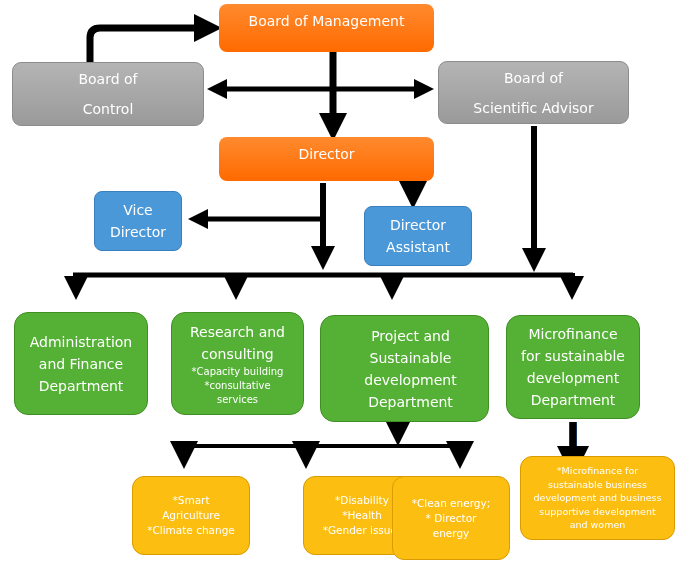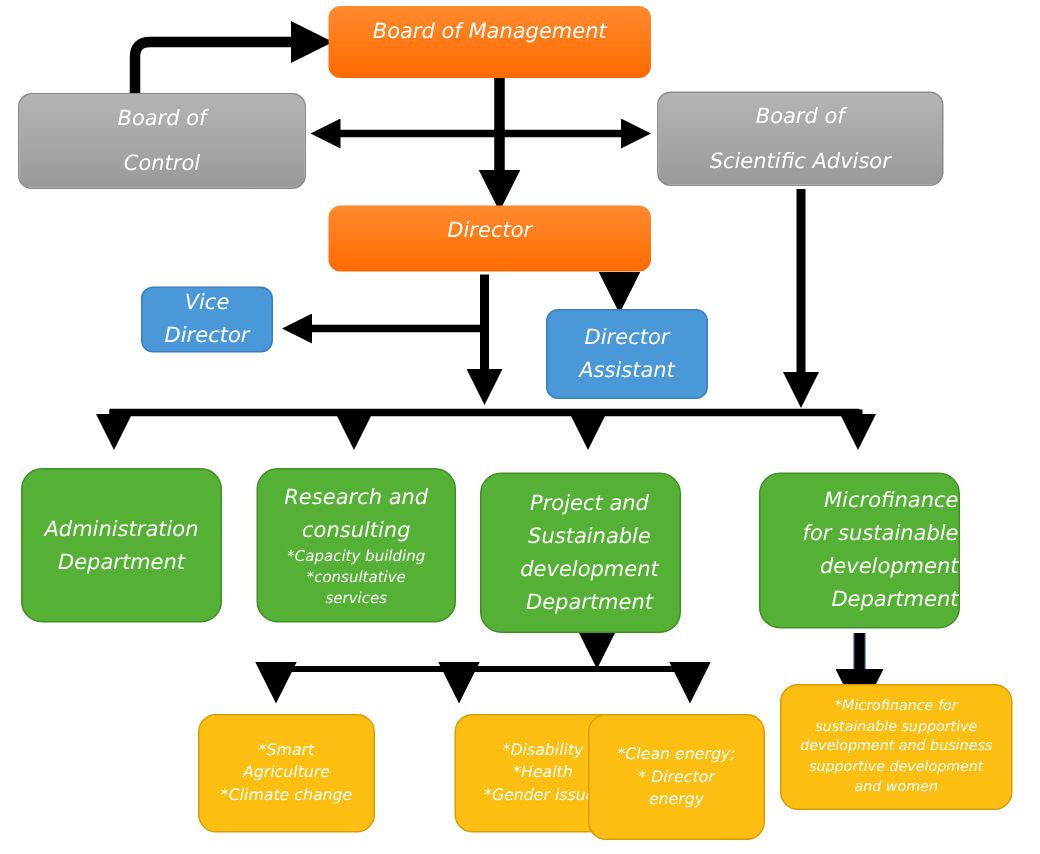"Board of Management" .node { font-style: italic -> none }
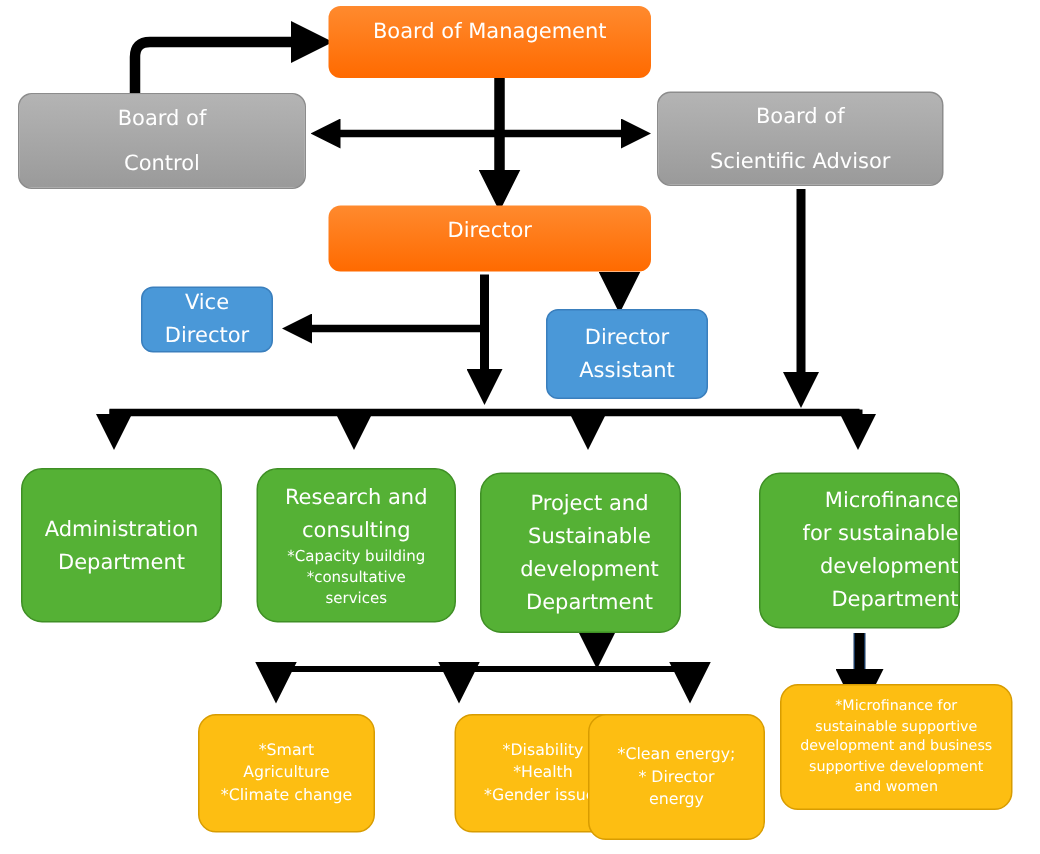"Vice" div.node { height: 44px -> 60px }
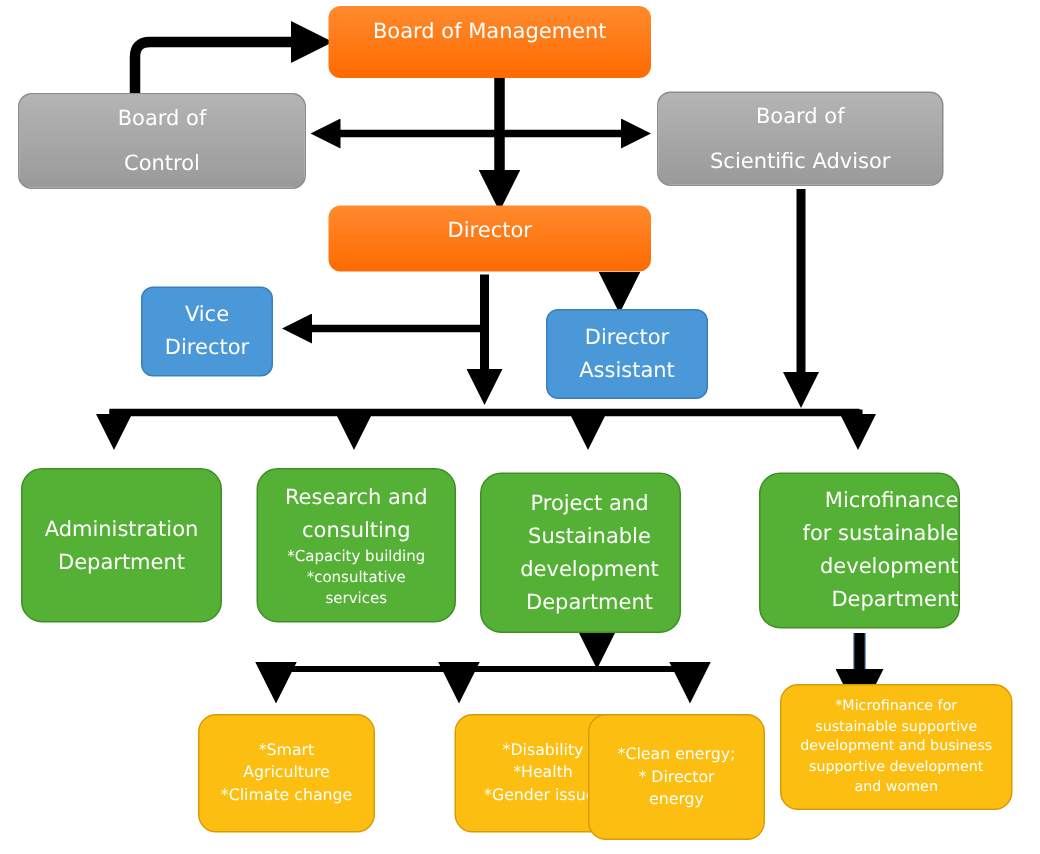"Project and" div.node { width: 134px -> 169px }
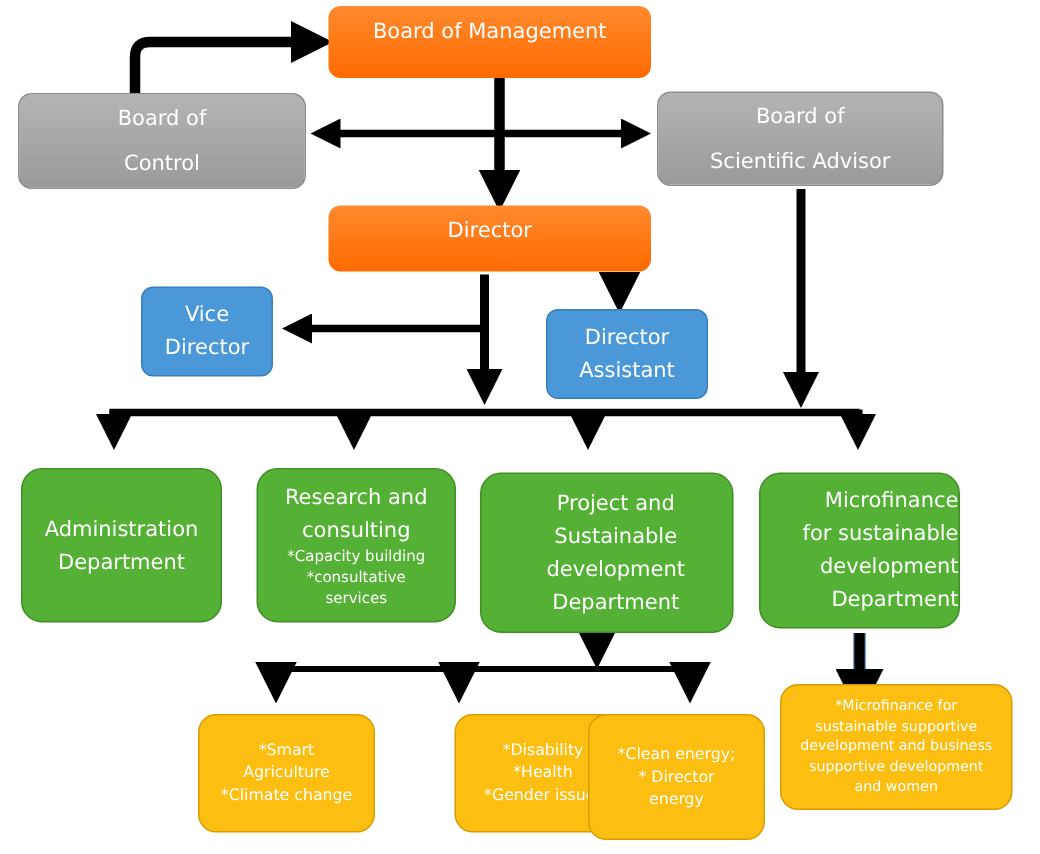"Microfinance" div.node { align-items: flex-end -> none }
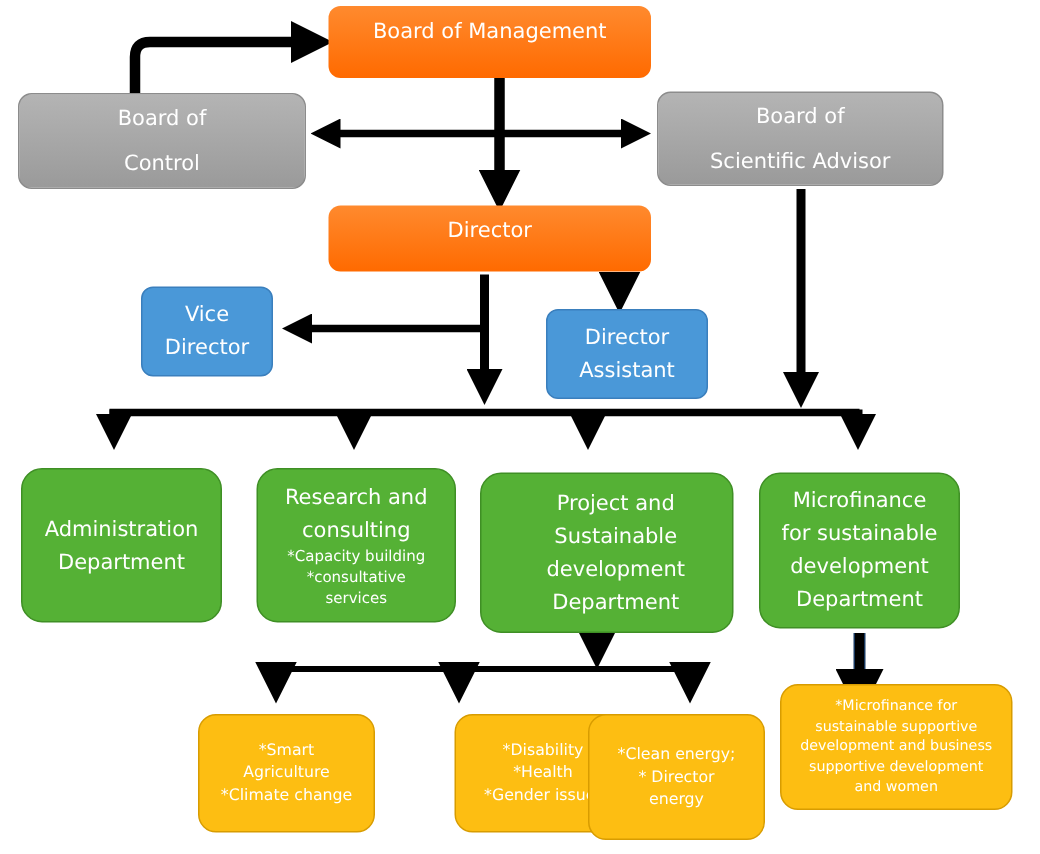"and Finance" span { html: none -> <span>and Finance</span> }
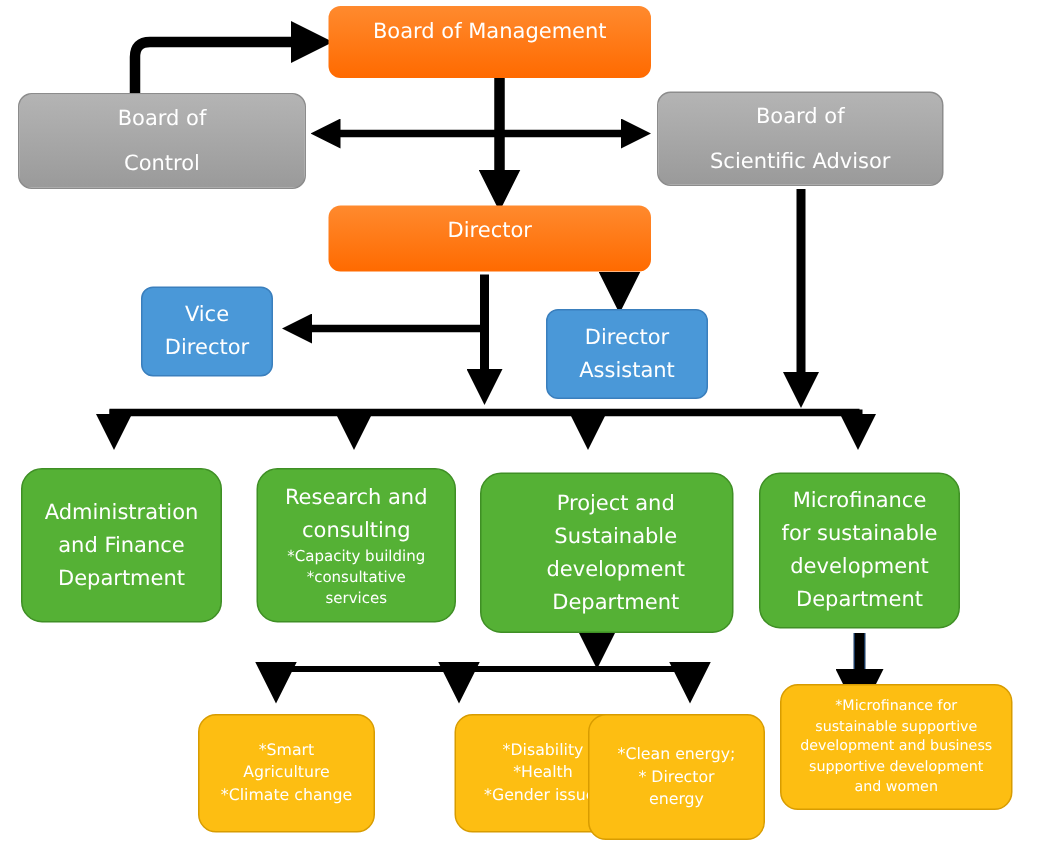"sustainable supportive" span { text: supportive -> business }
